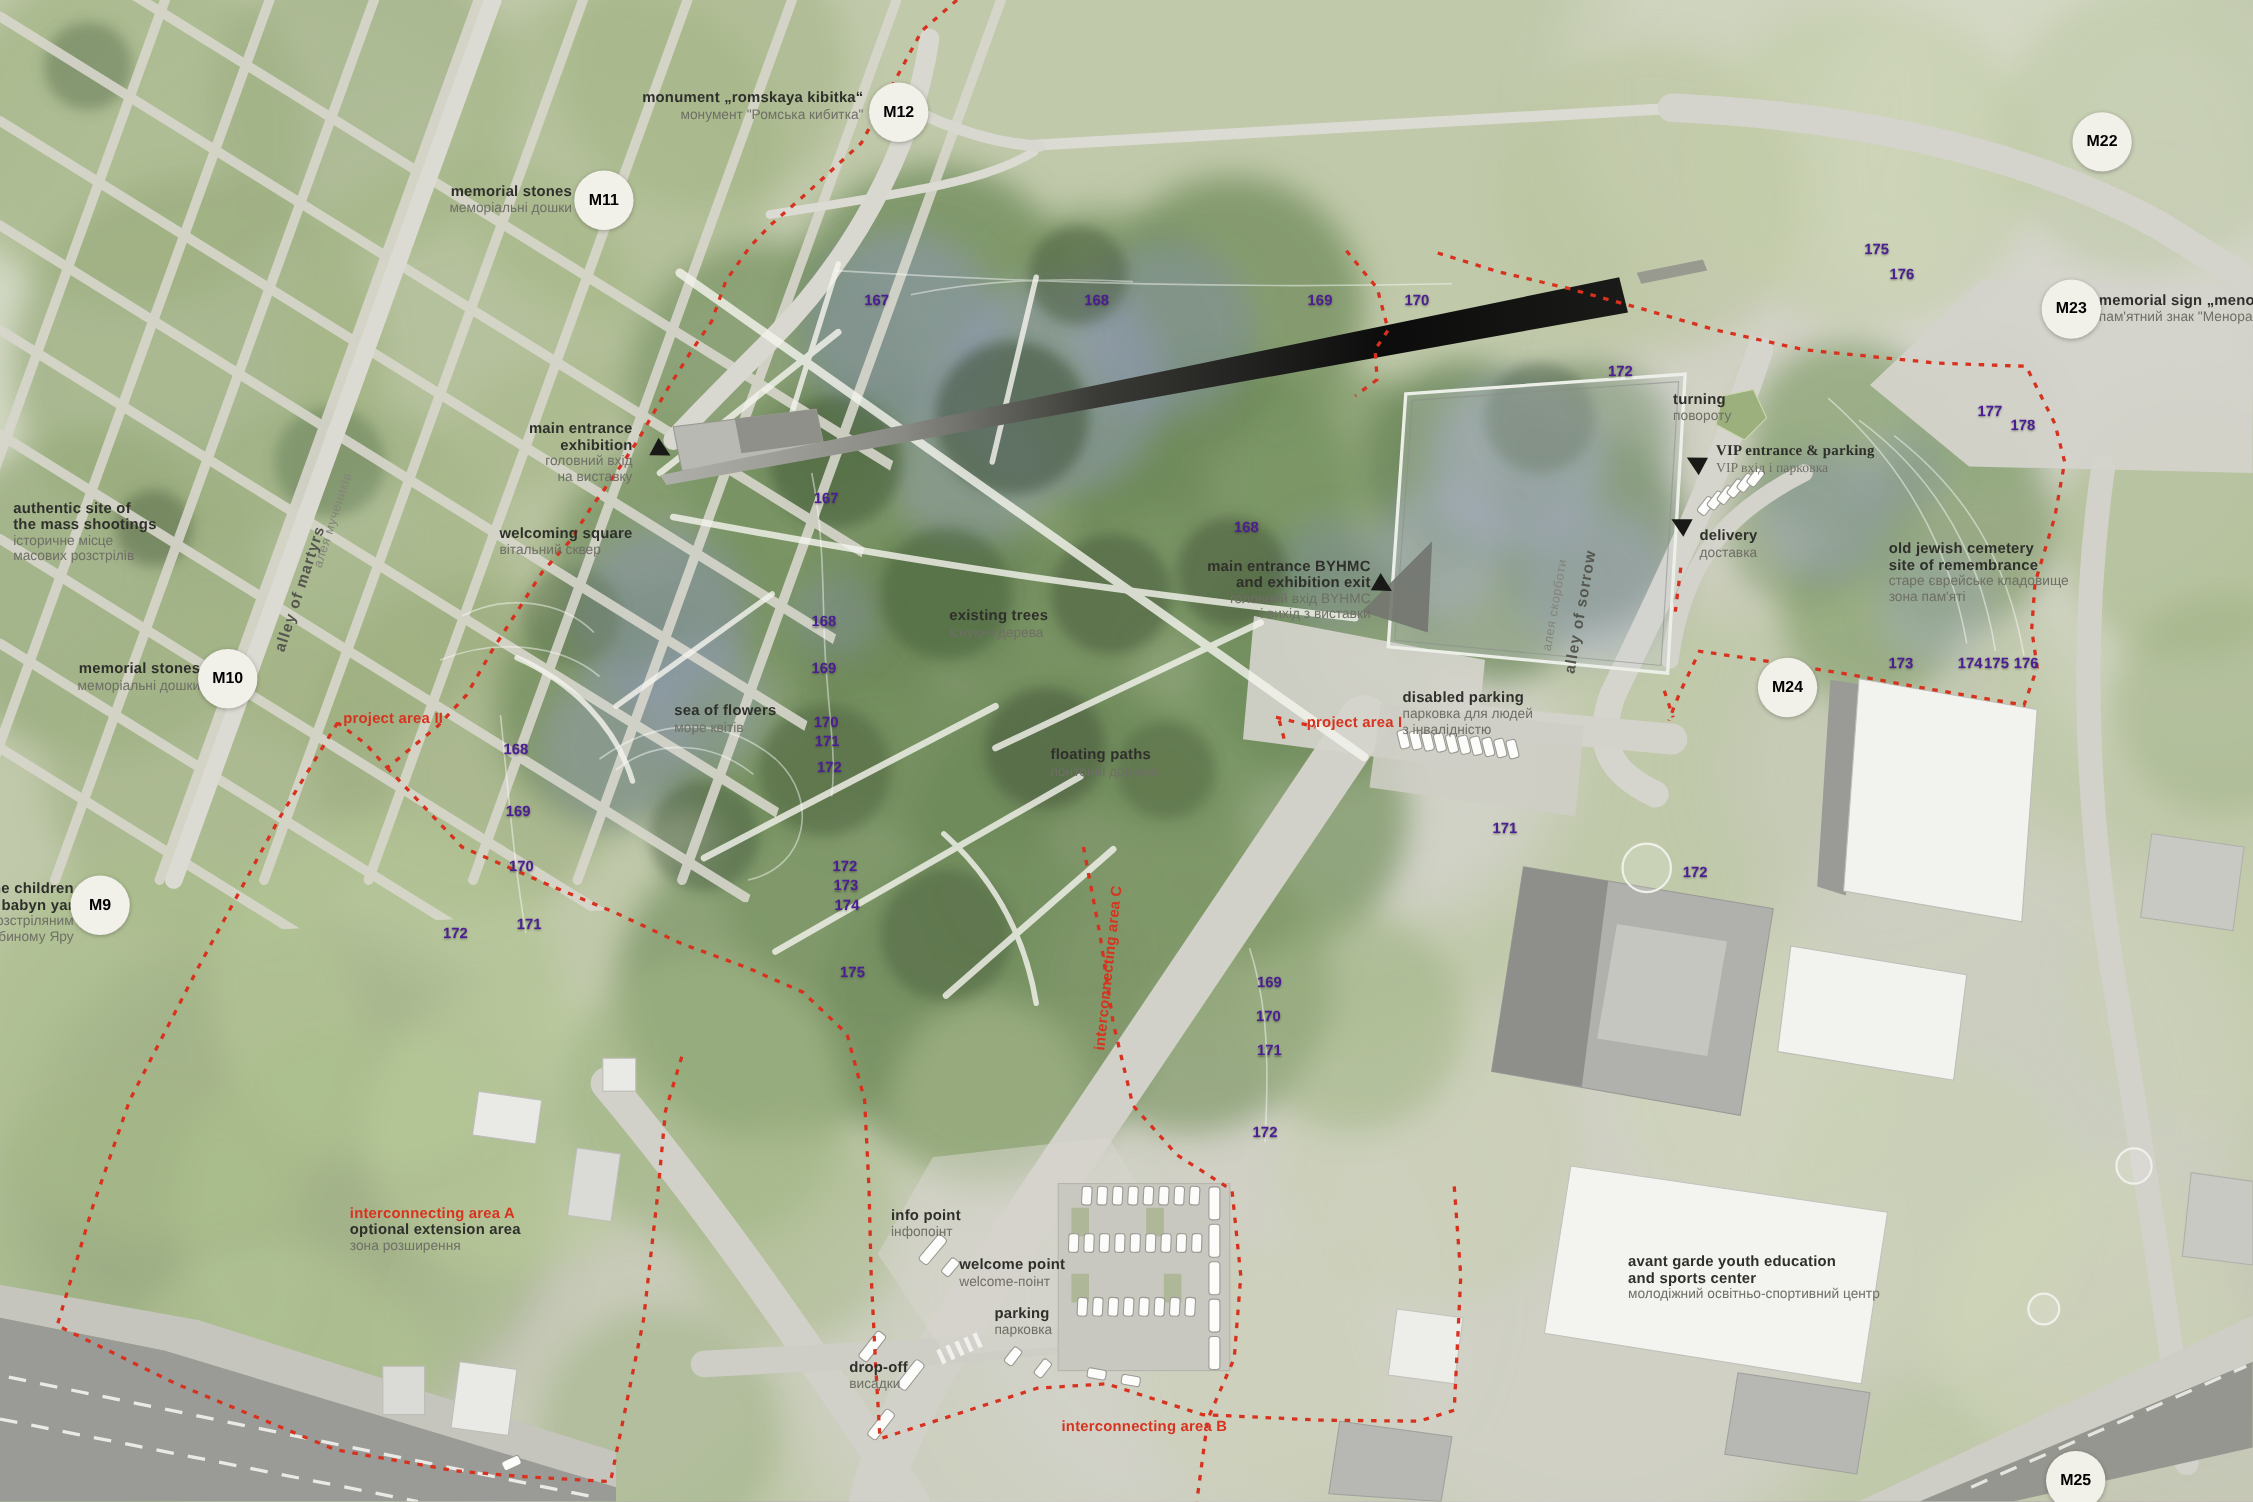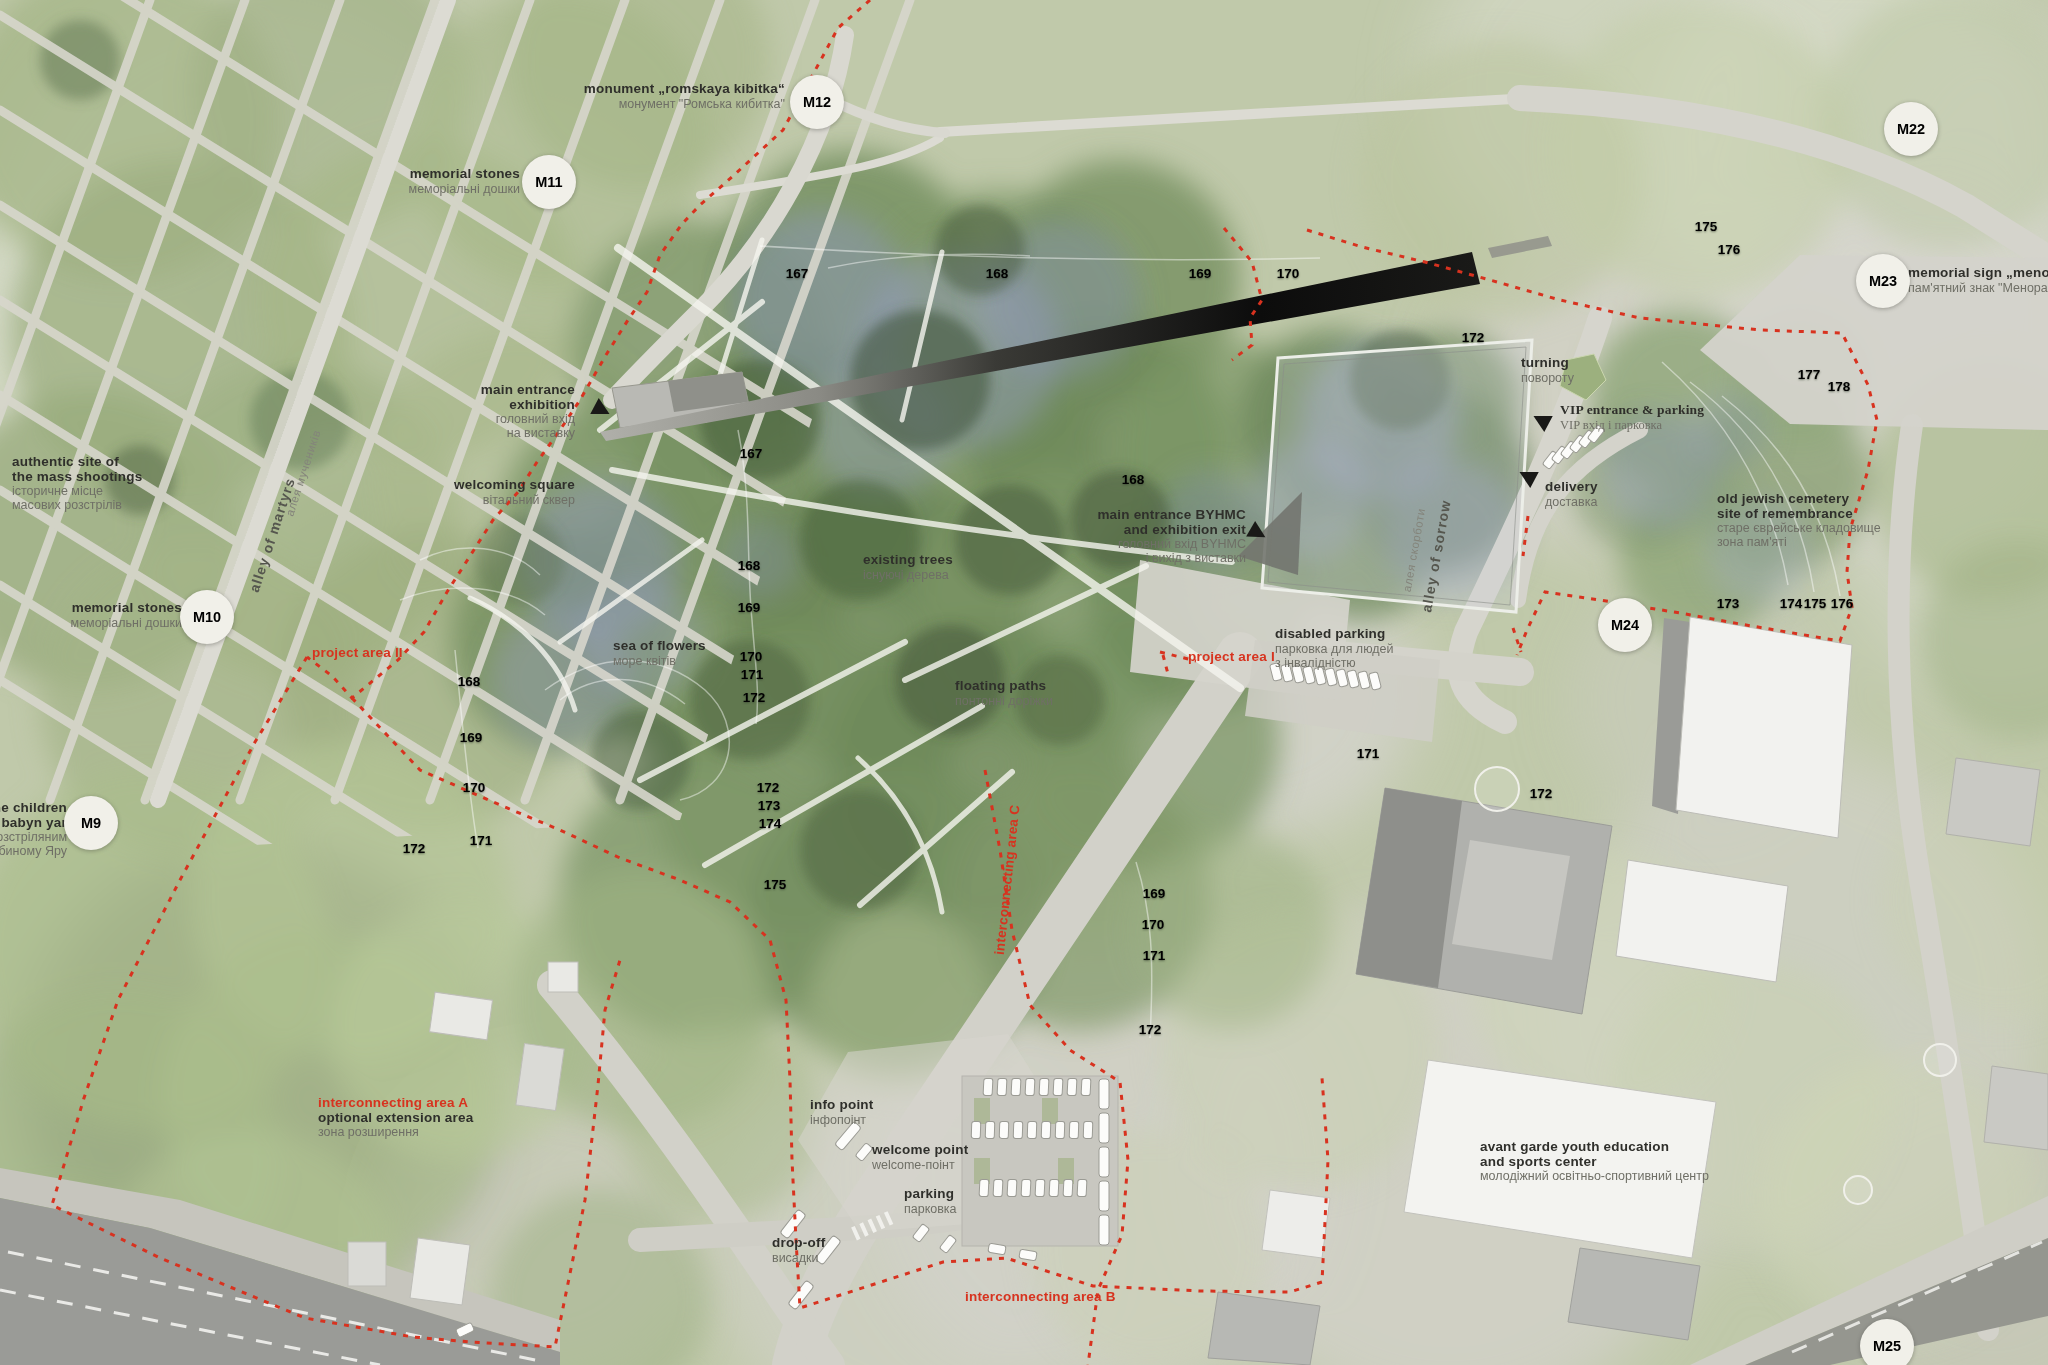"175" .elev { color: #000000 -> #4c1d95 }
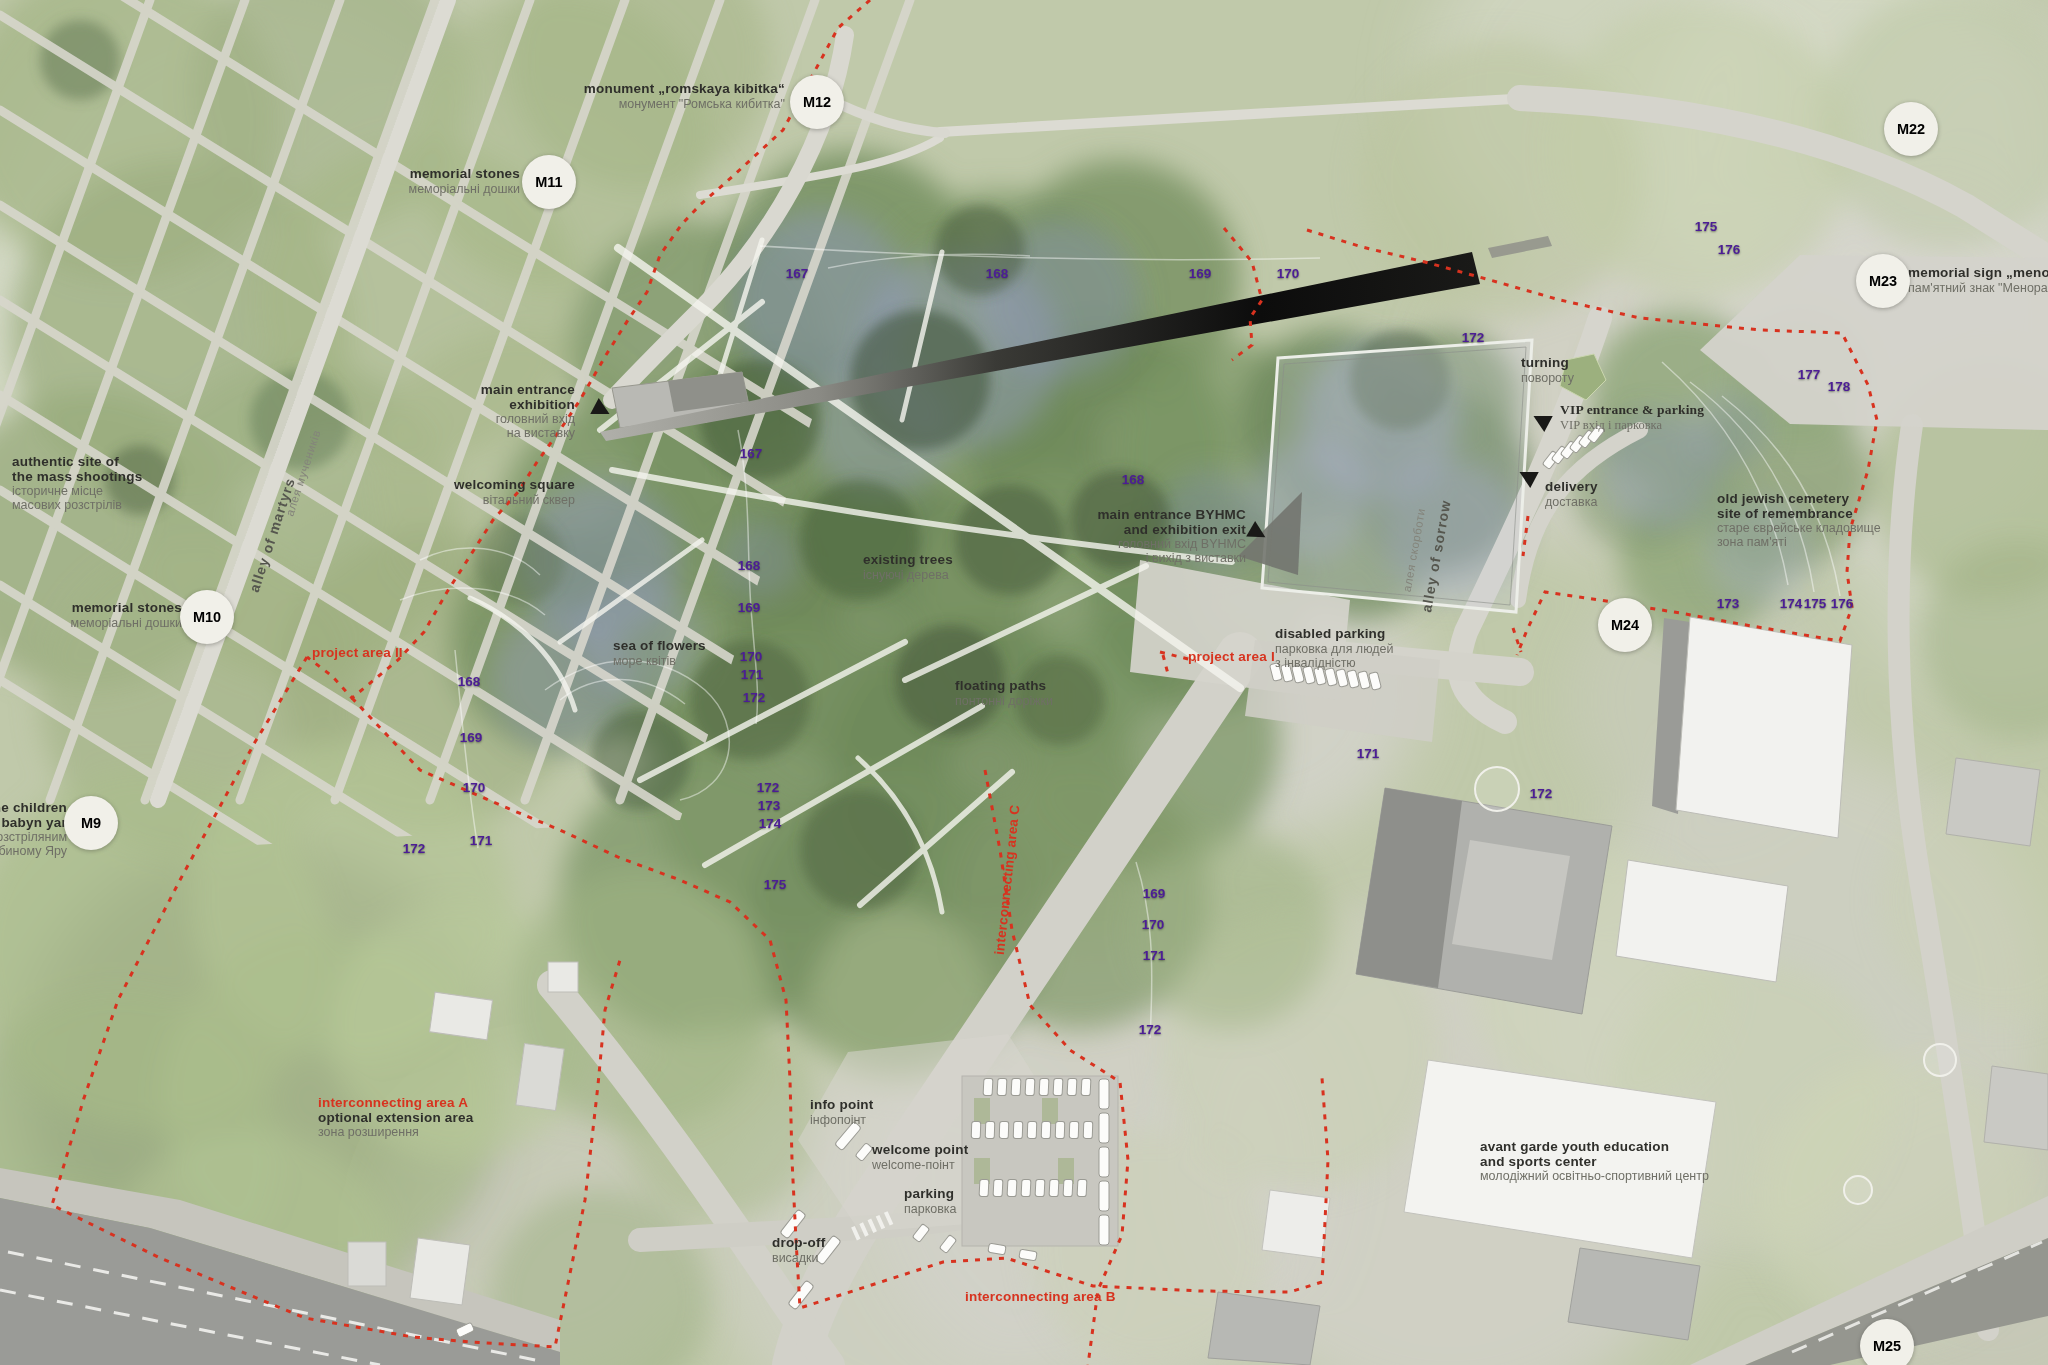"welcoming square" div.lbl { text-align: right -> left }
